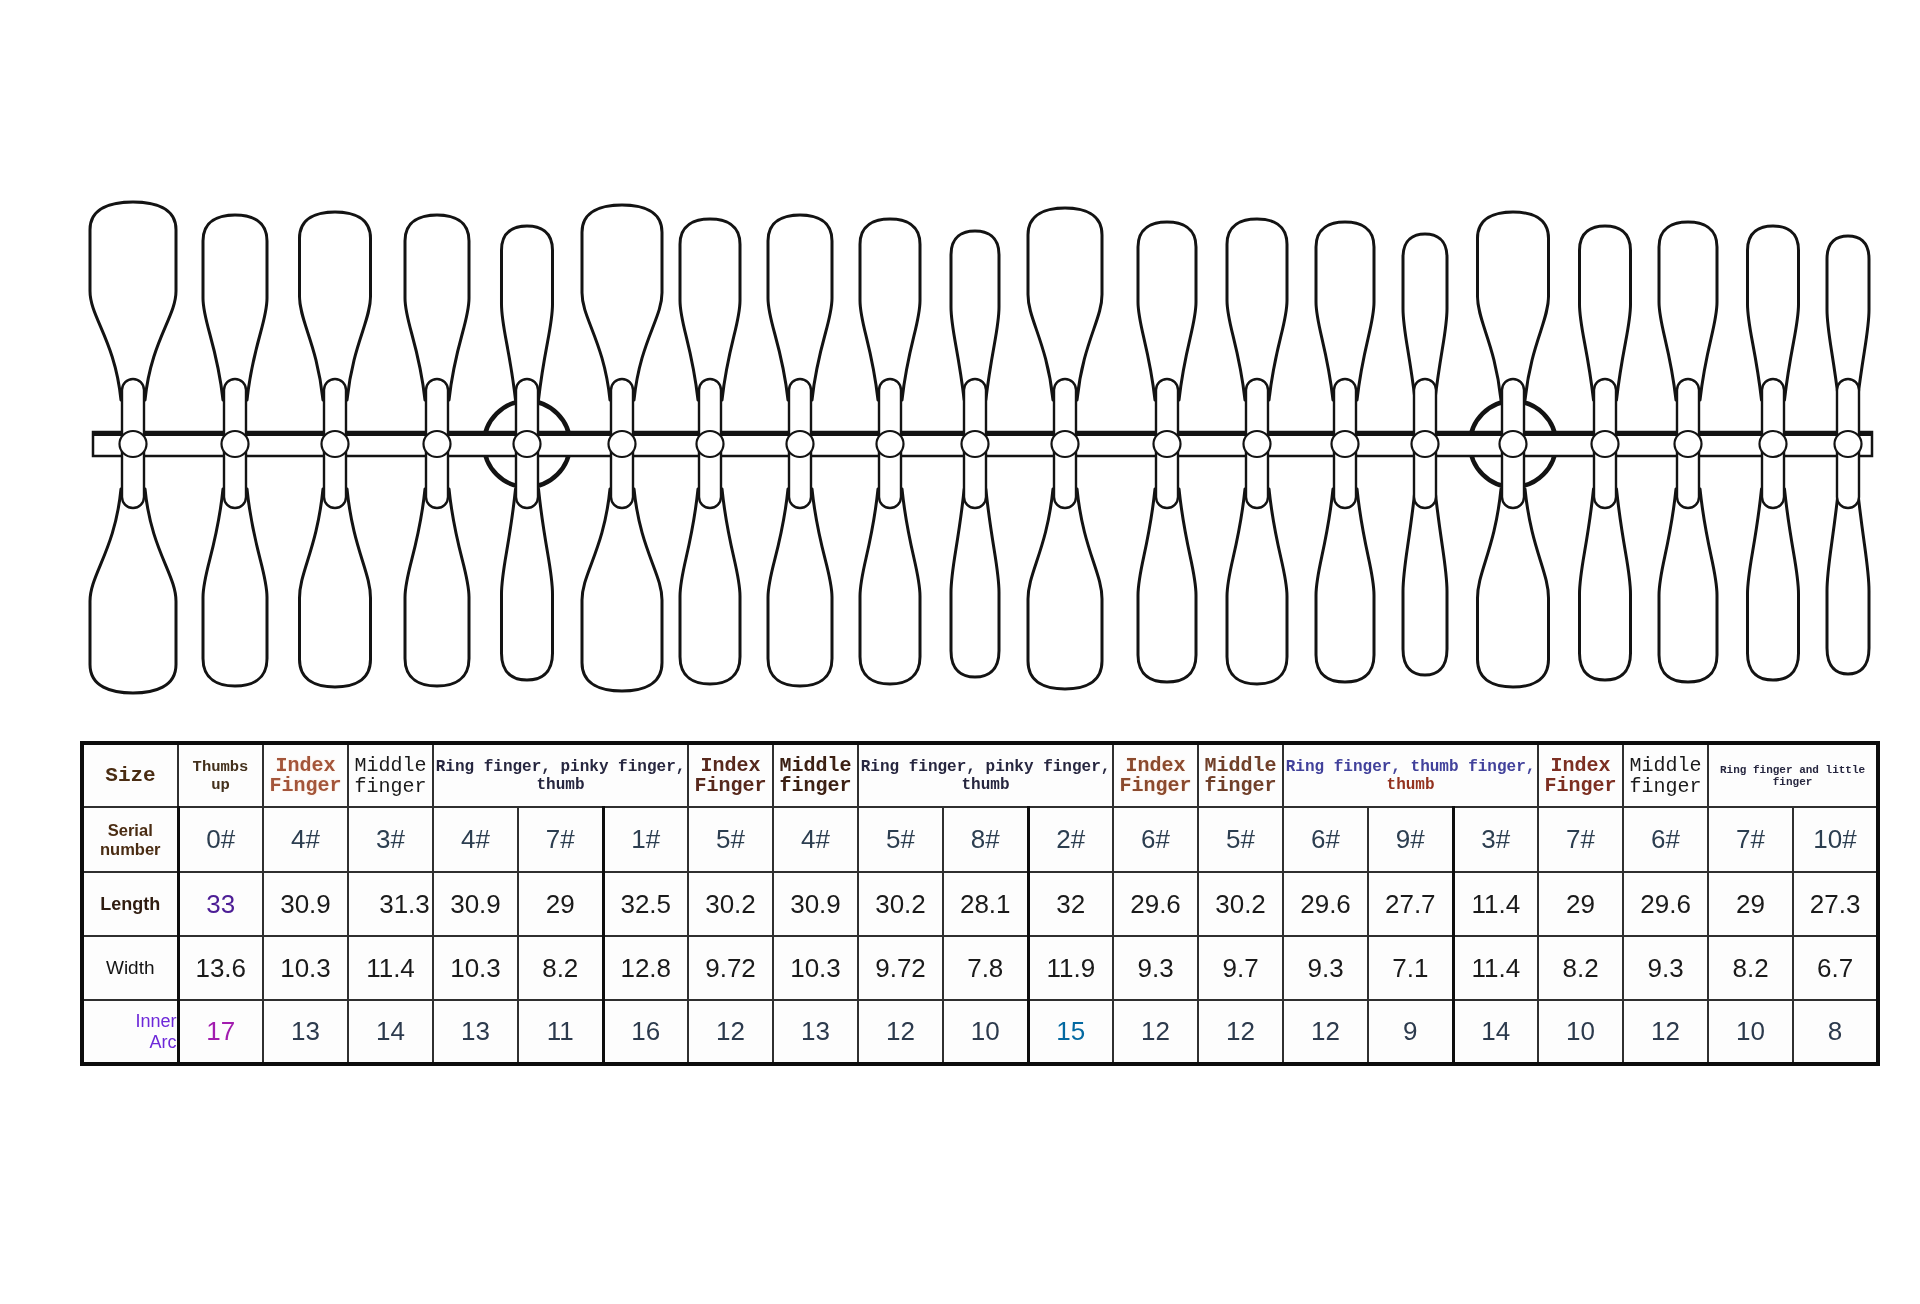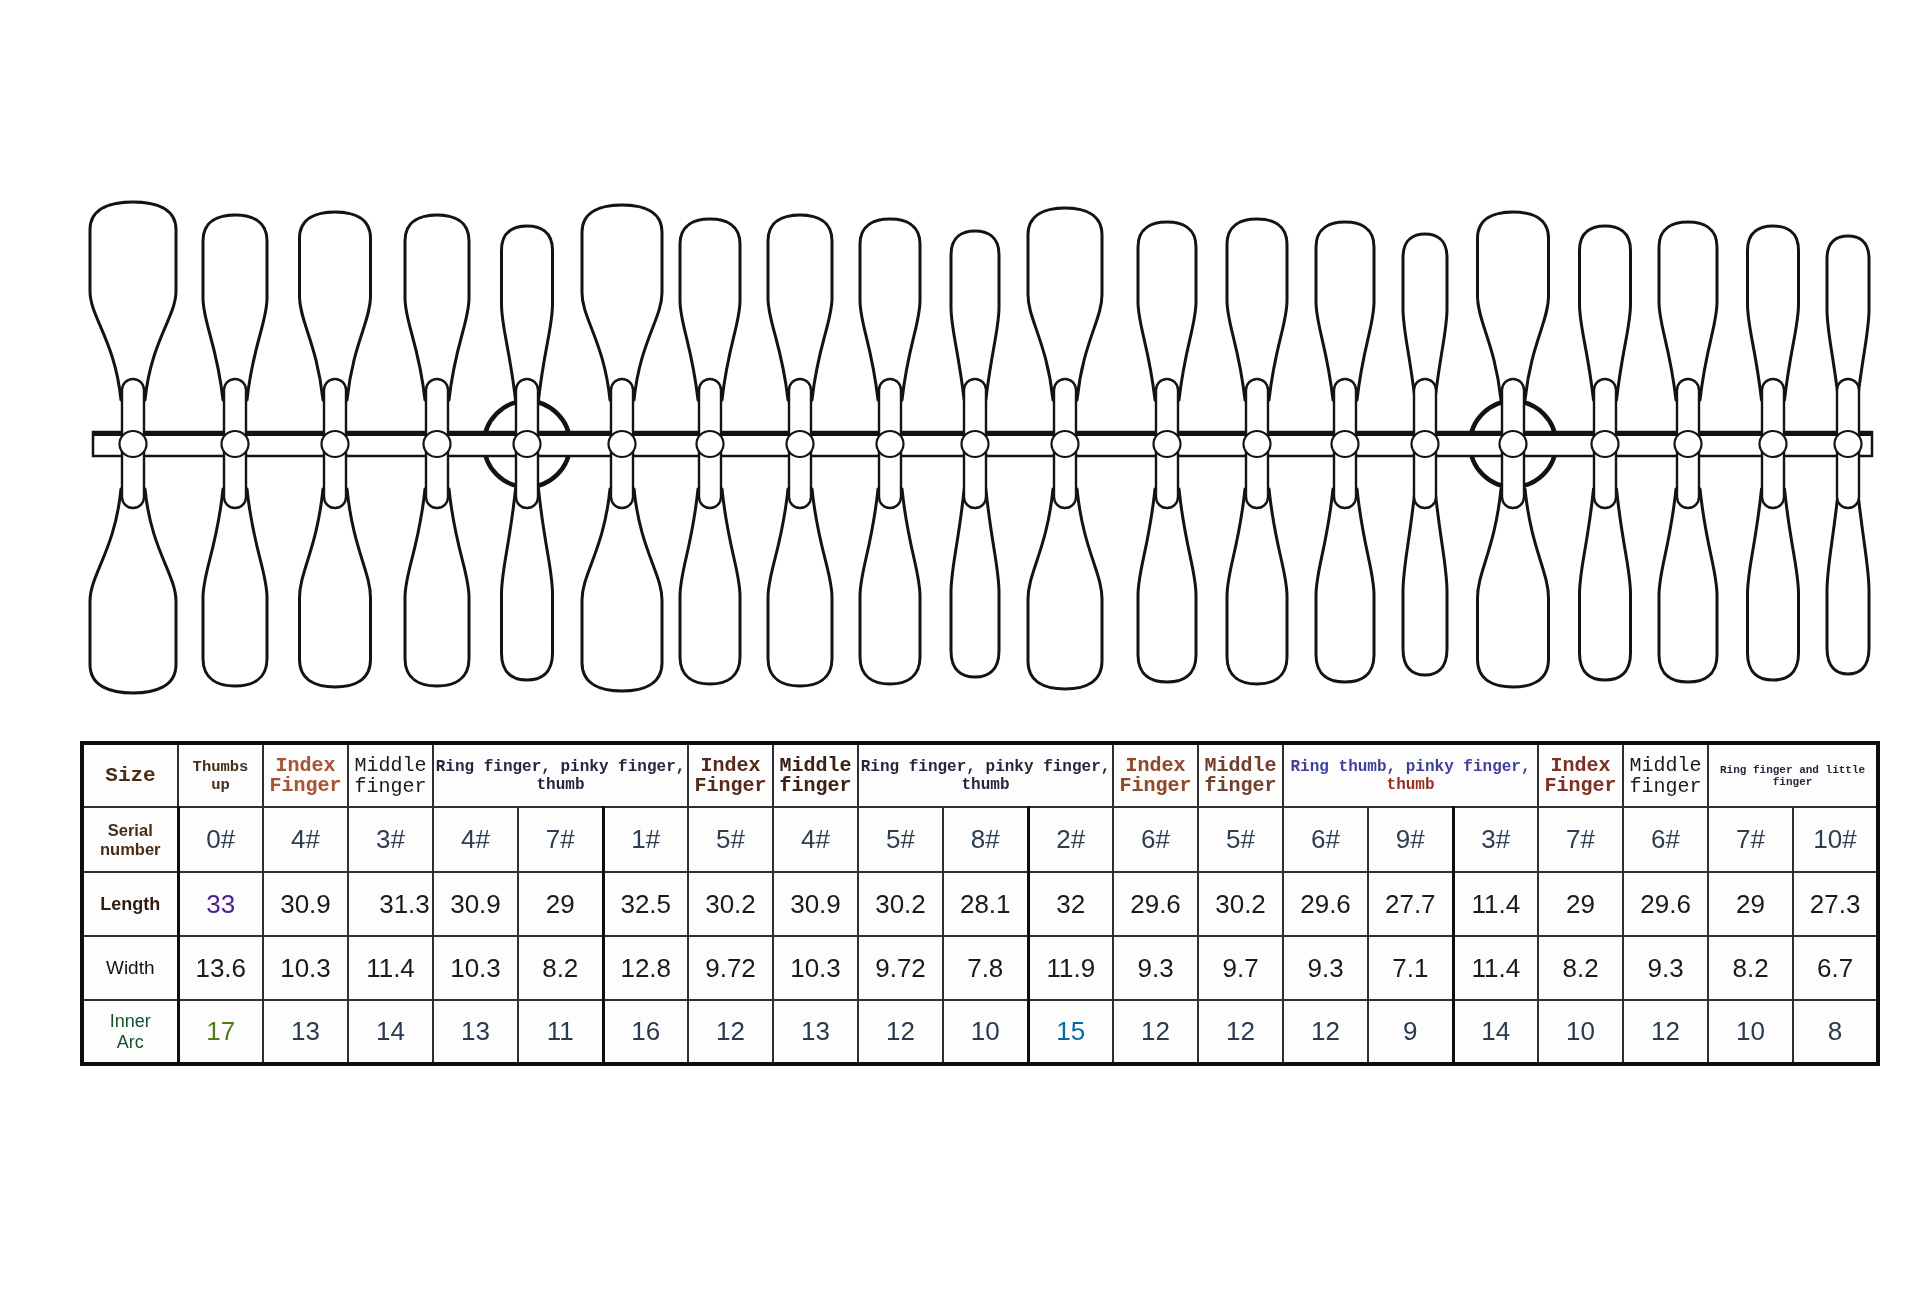"Ring thumb, pinky finger," span { text: thumb, pinky -> finger, thumb }
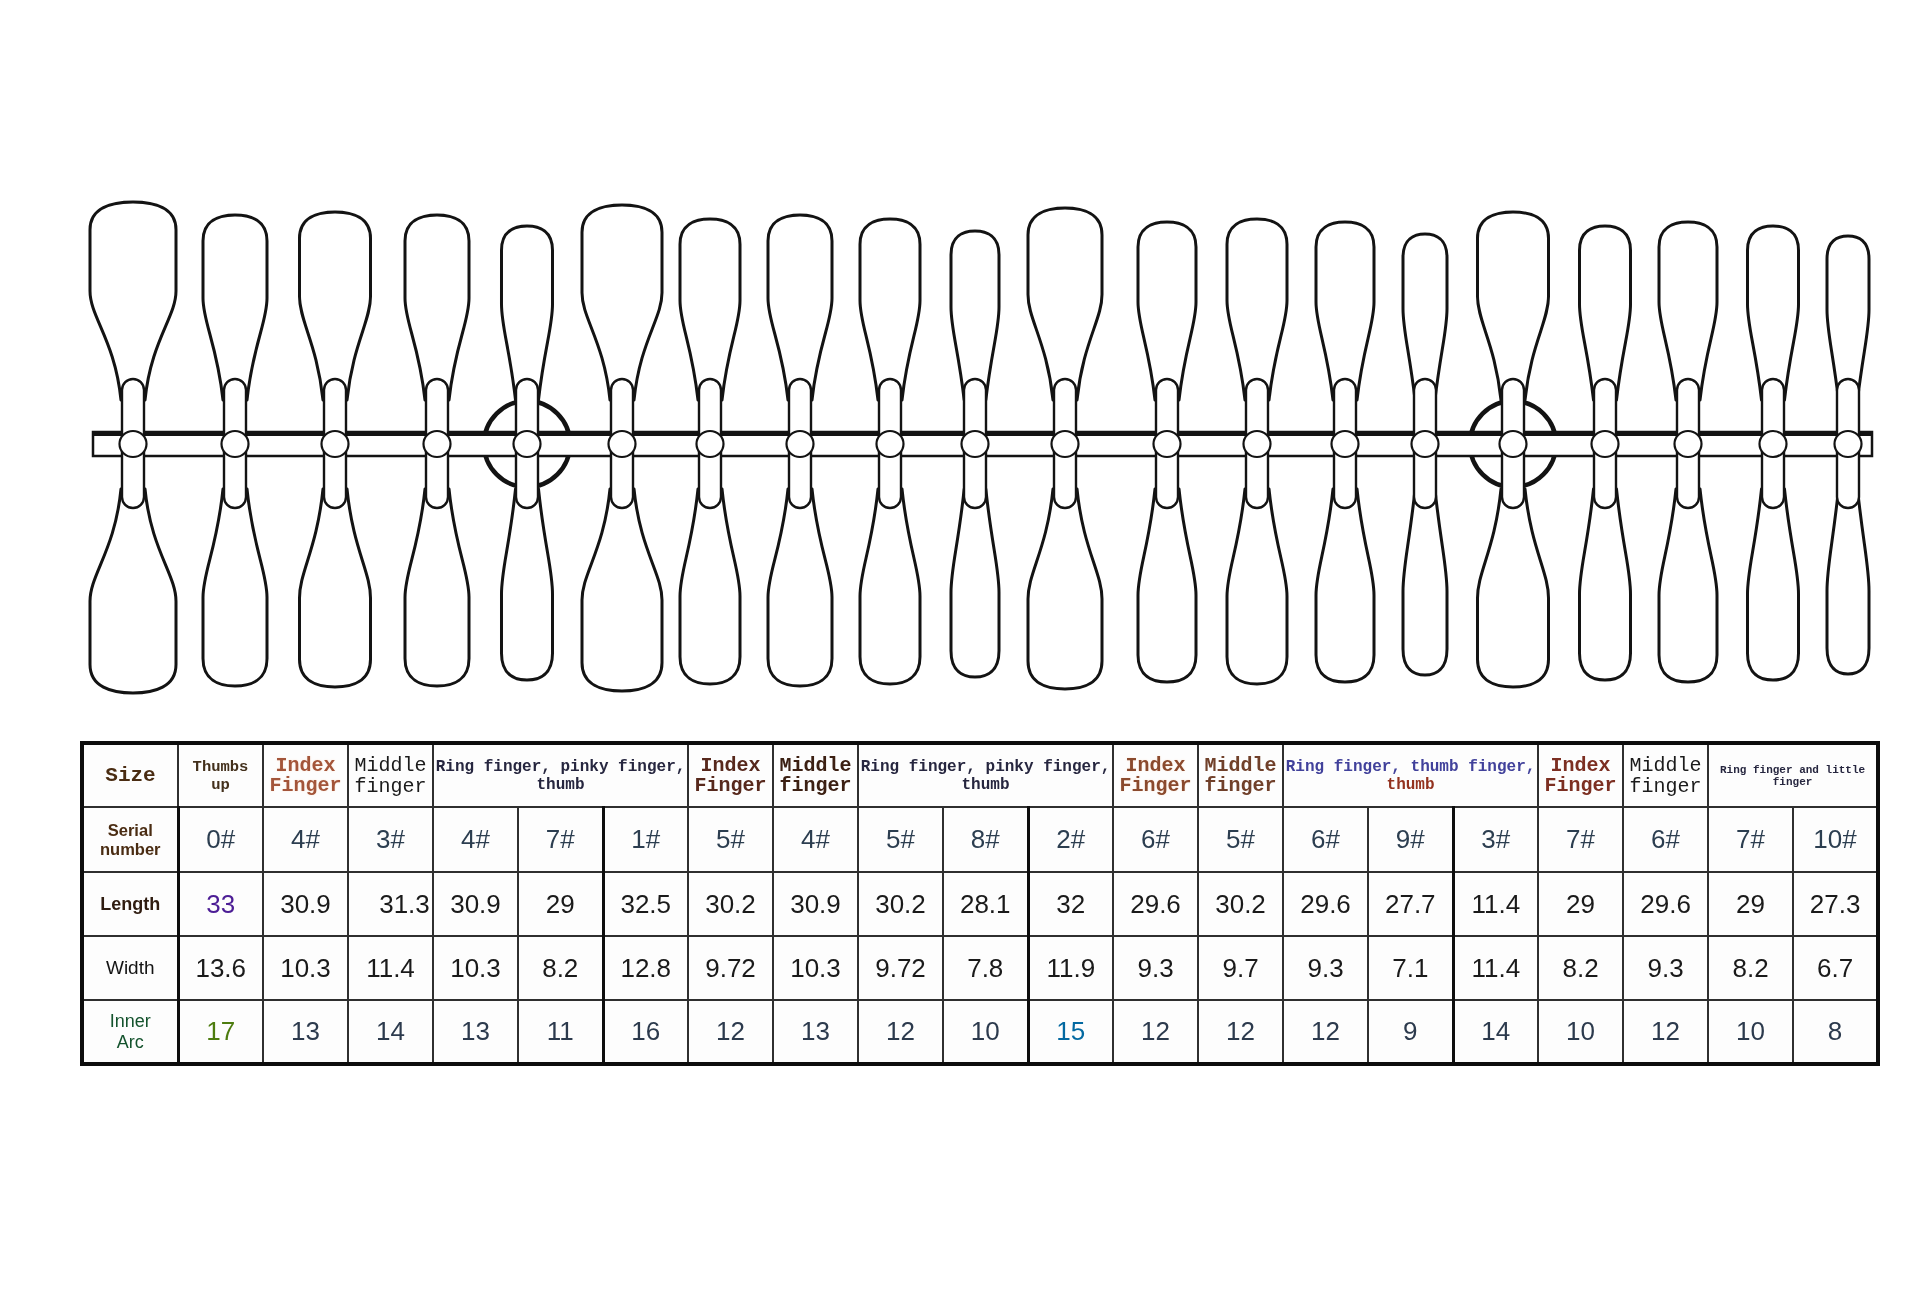"Inner" td.rl-inner { color: #14532d -> #6d28d9; text-align: none -> right }
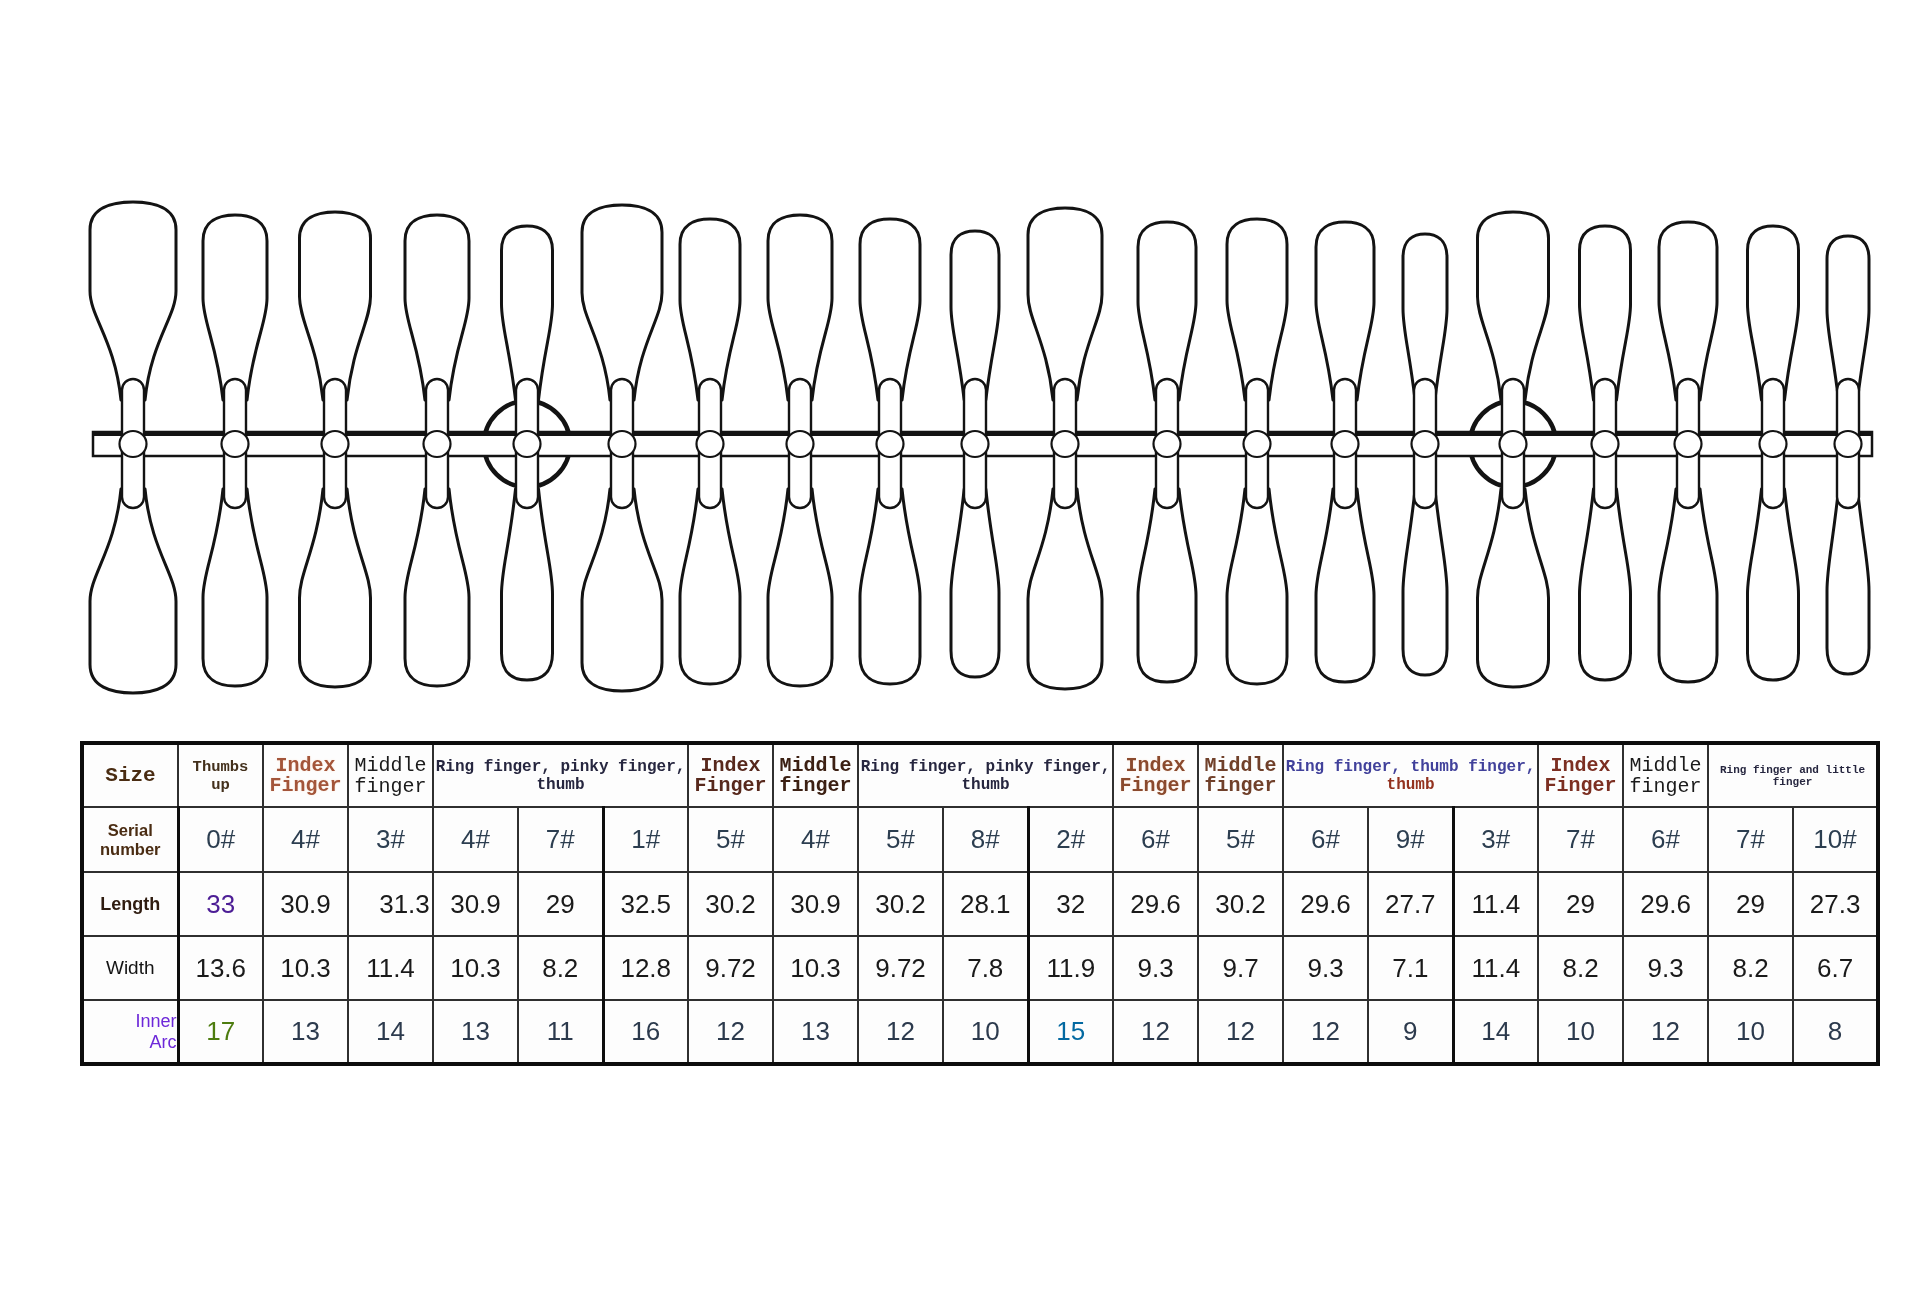"17" td.num { color: #4d7c0f -> #a21caf }
